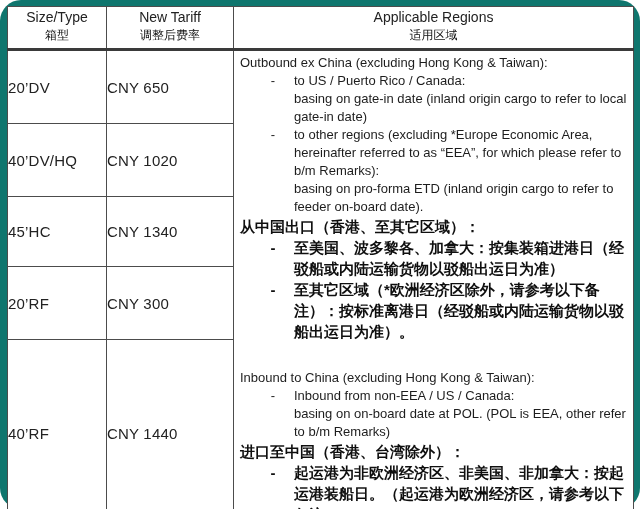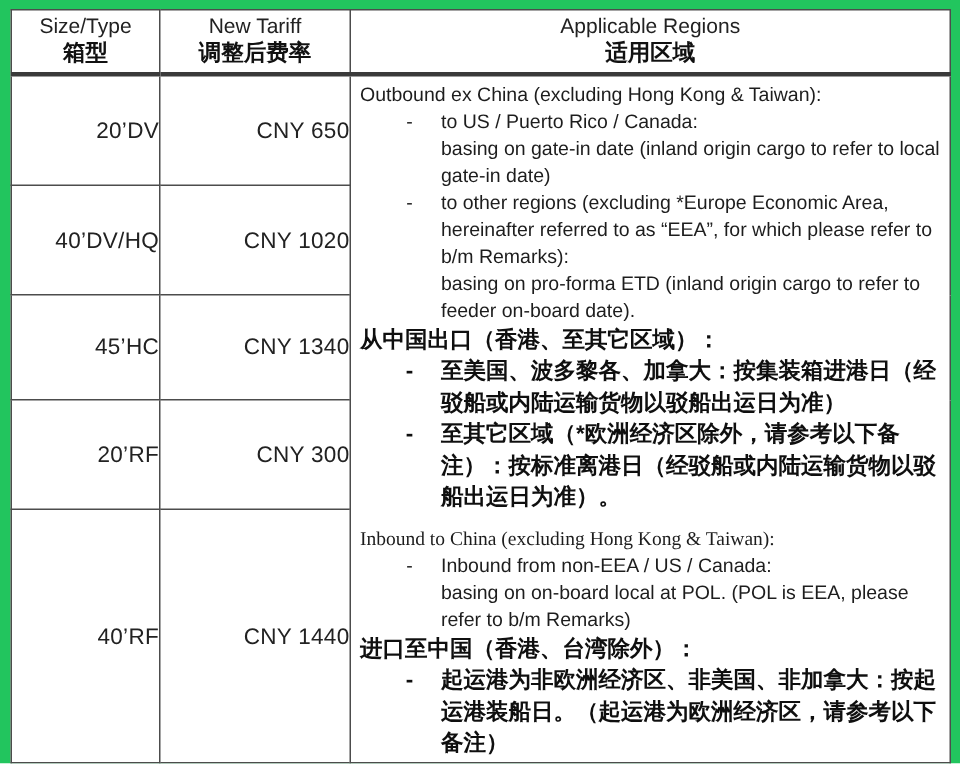"Size/Type" .canvas { background: #22c55e -> #0f766e; border-radius: none -> 21px }
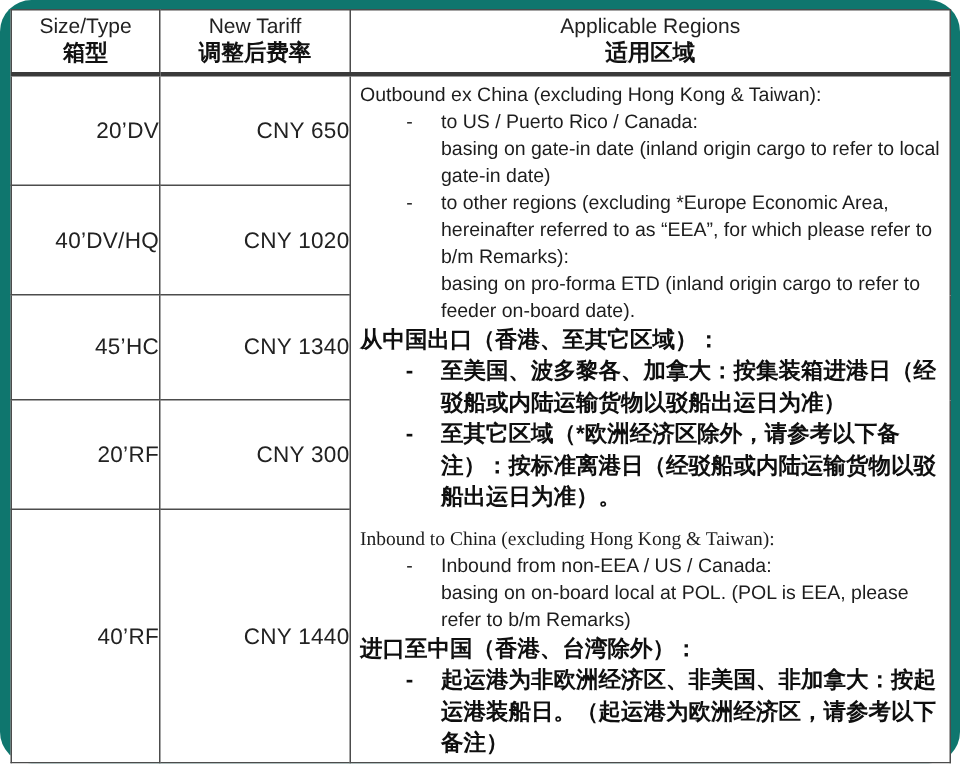"箱型" .hdr-zh { font-size: 15px -> 12px; font-weight: bold -> normal }
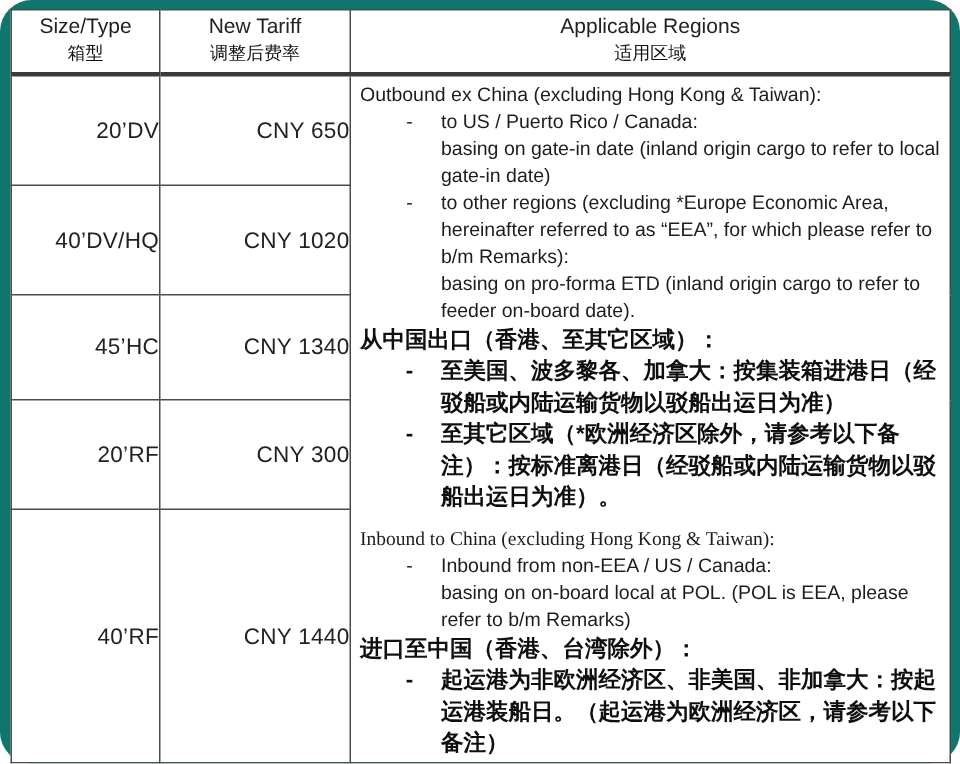"20’DV" td.size-cell, td.tariff-cell { text-align: right -> left }
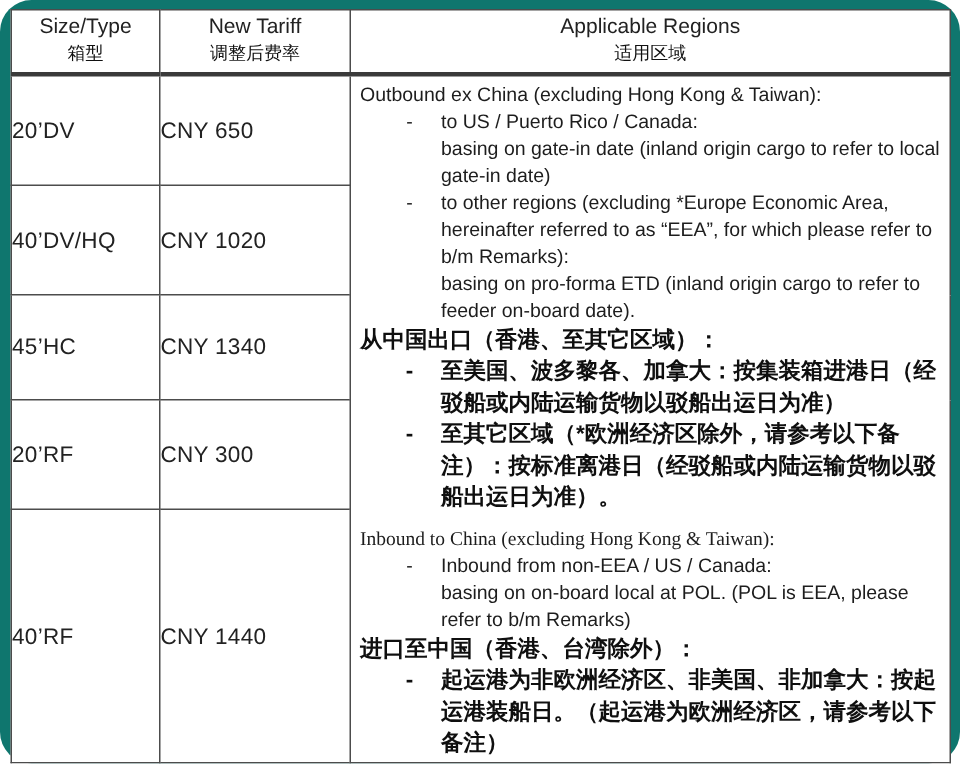"Inbound to China (excluding Hong" .inbound-gap { font-family: Liberation Serif, serif -> none; margin-top: 8px -> 27px }
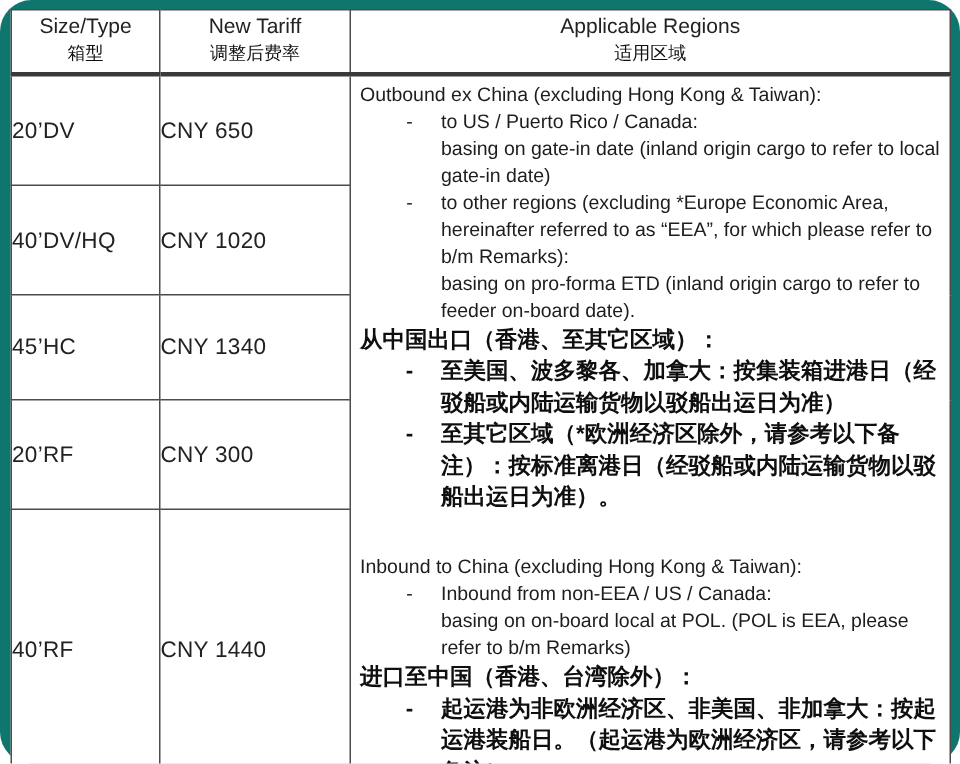"basing on on-board local at" div { text: local at POL. (POL is EEA, please -> date at POL. (POL is EEA, other }
